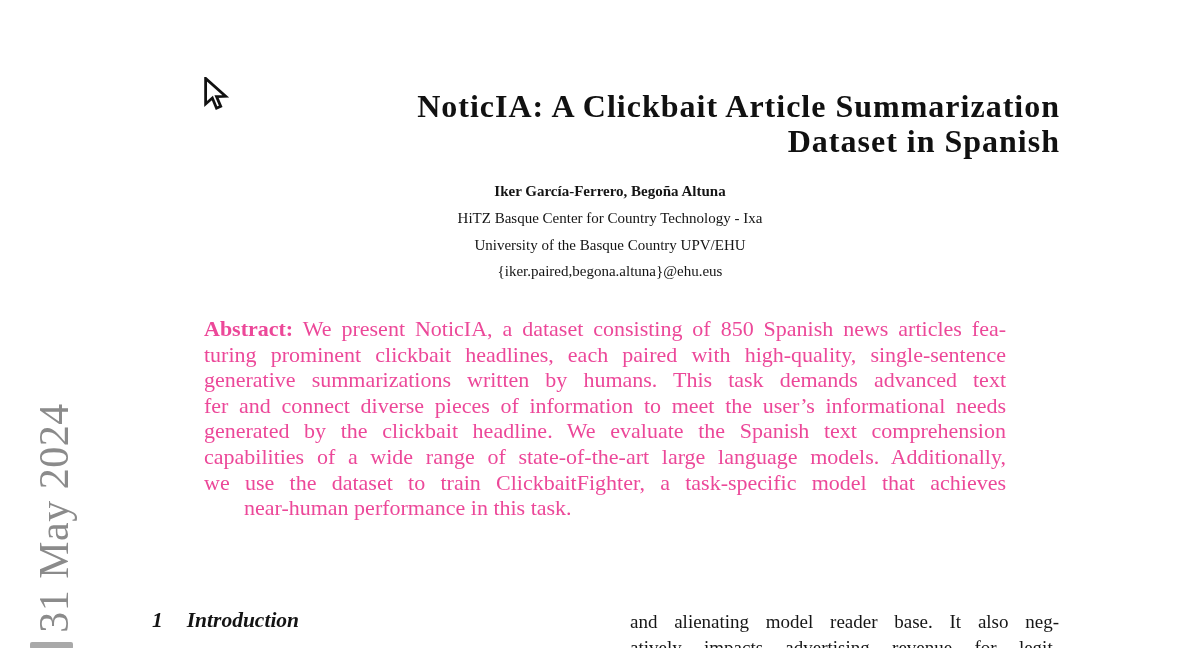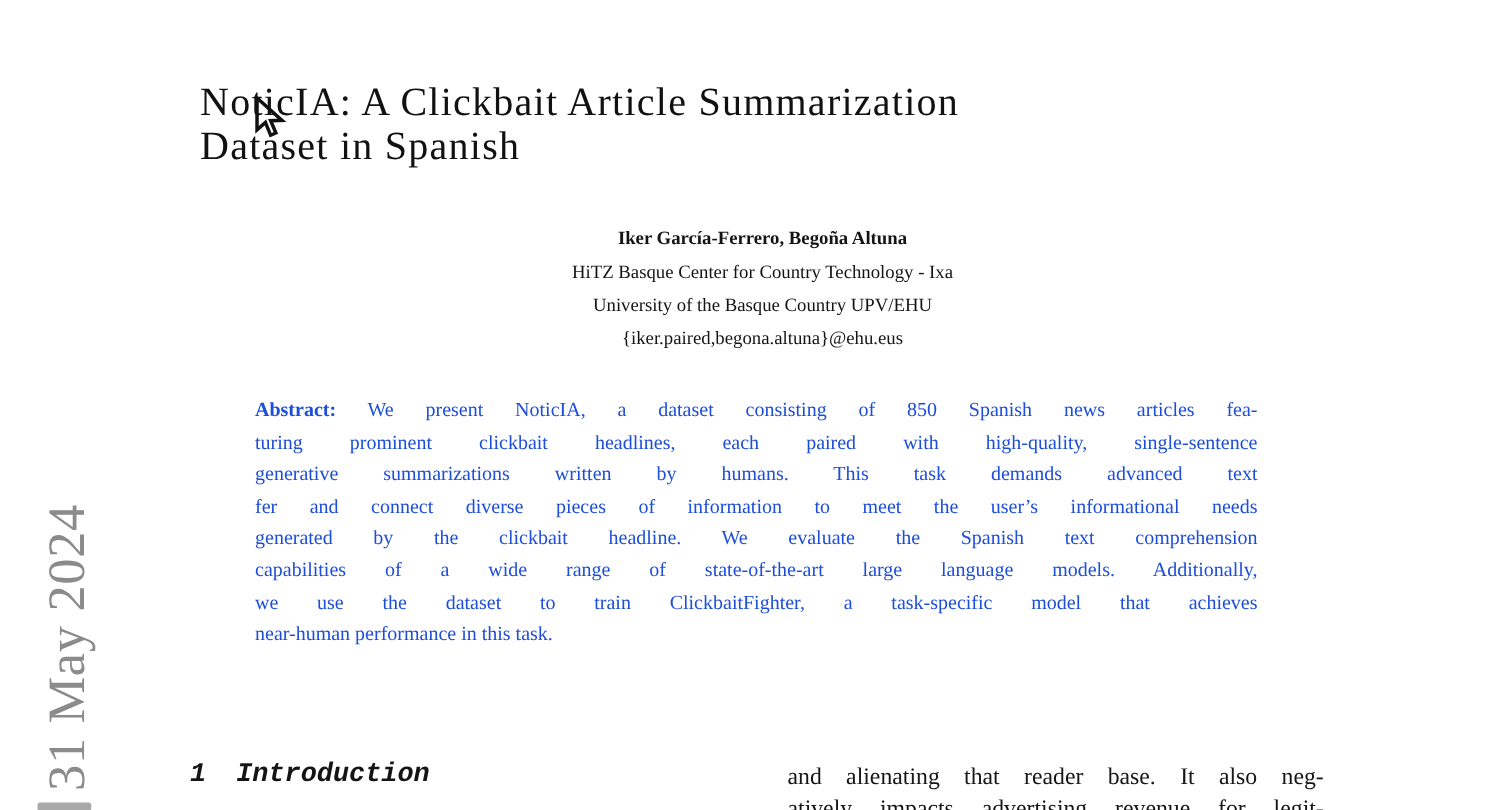"NoticIA: A Clickbait Article" .title-block { font-weight: normal -> bold; text-align: left -> right; top: 64px -> 89px }
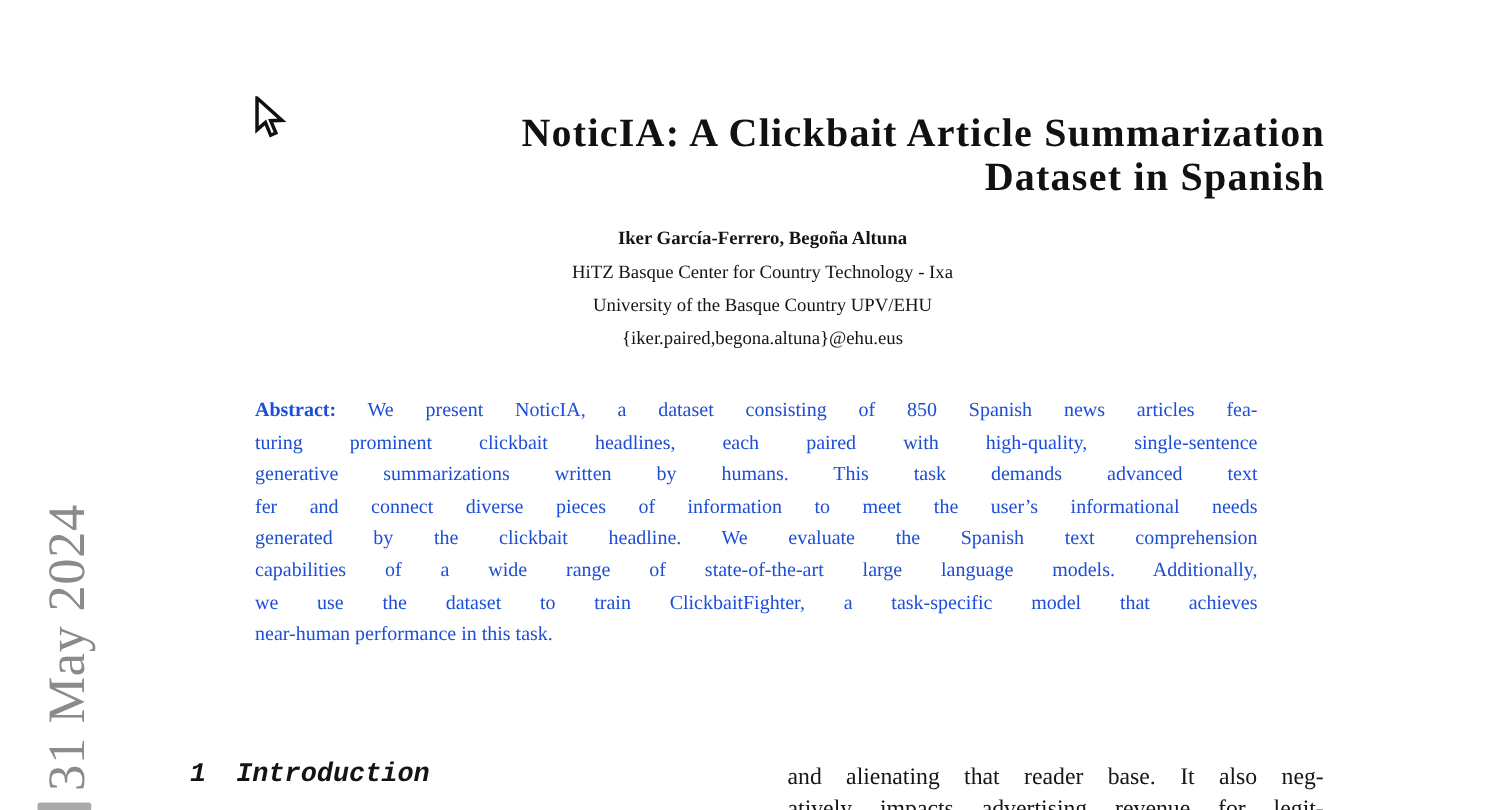"Abstract: We present NoticIA, a" .abstract-block { color: #1d4ed8 -> #ec4899; font-size: 16px -> 22px }
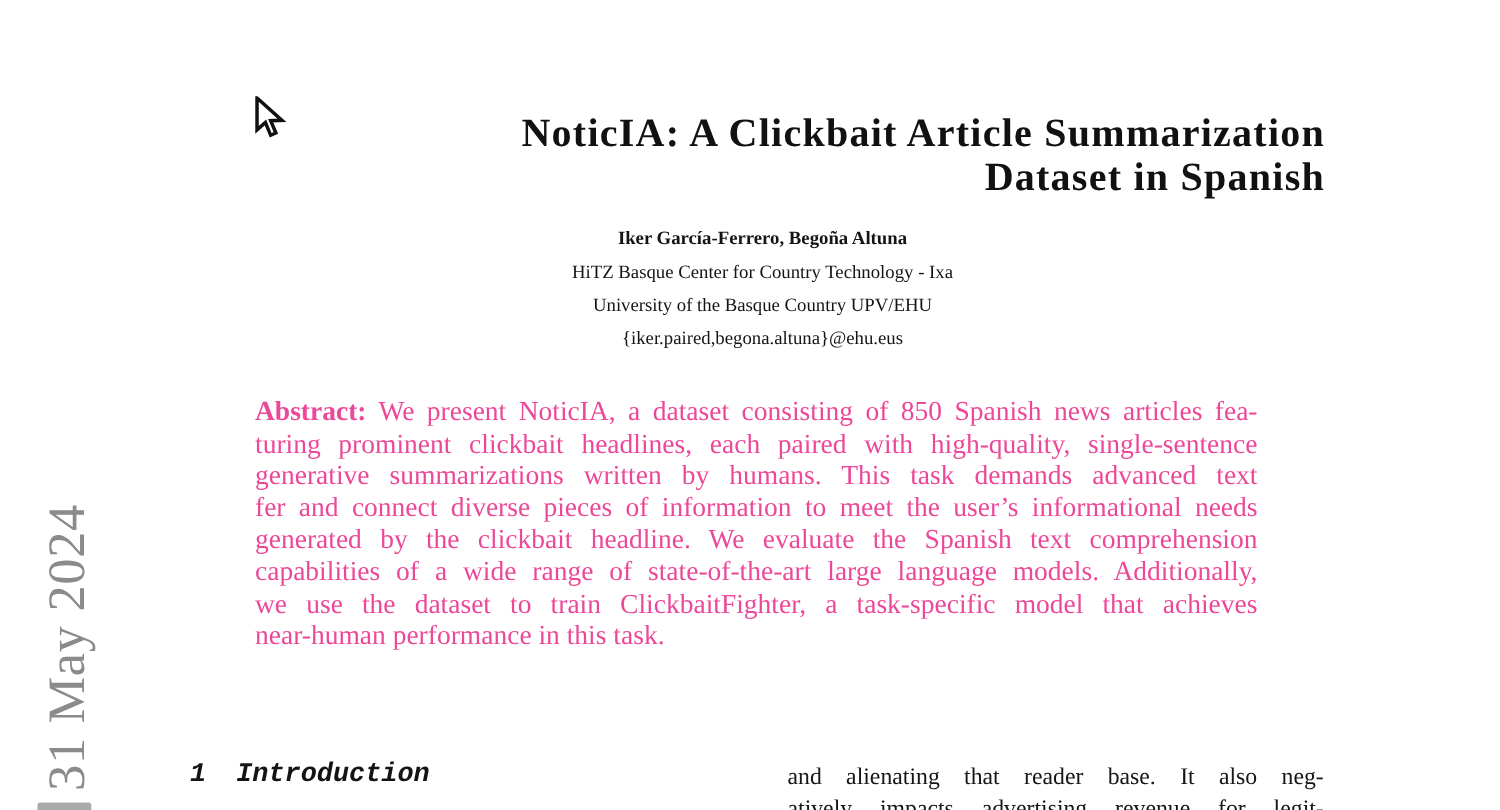"near-human performance in this task." .abstract-block .lastline, .abstract-block .kwline { margin-left: none -> 40px }
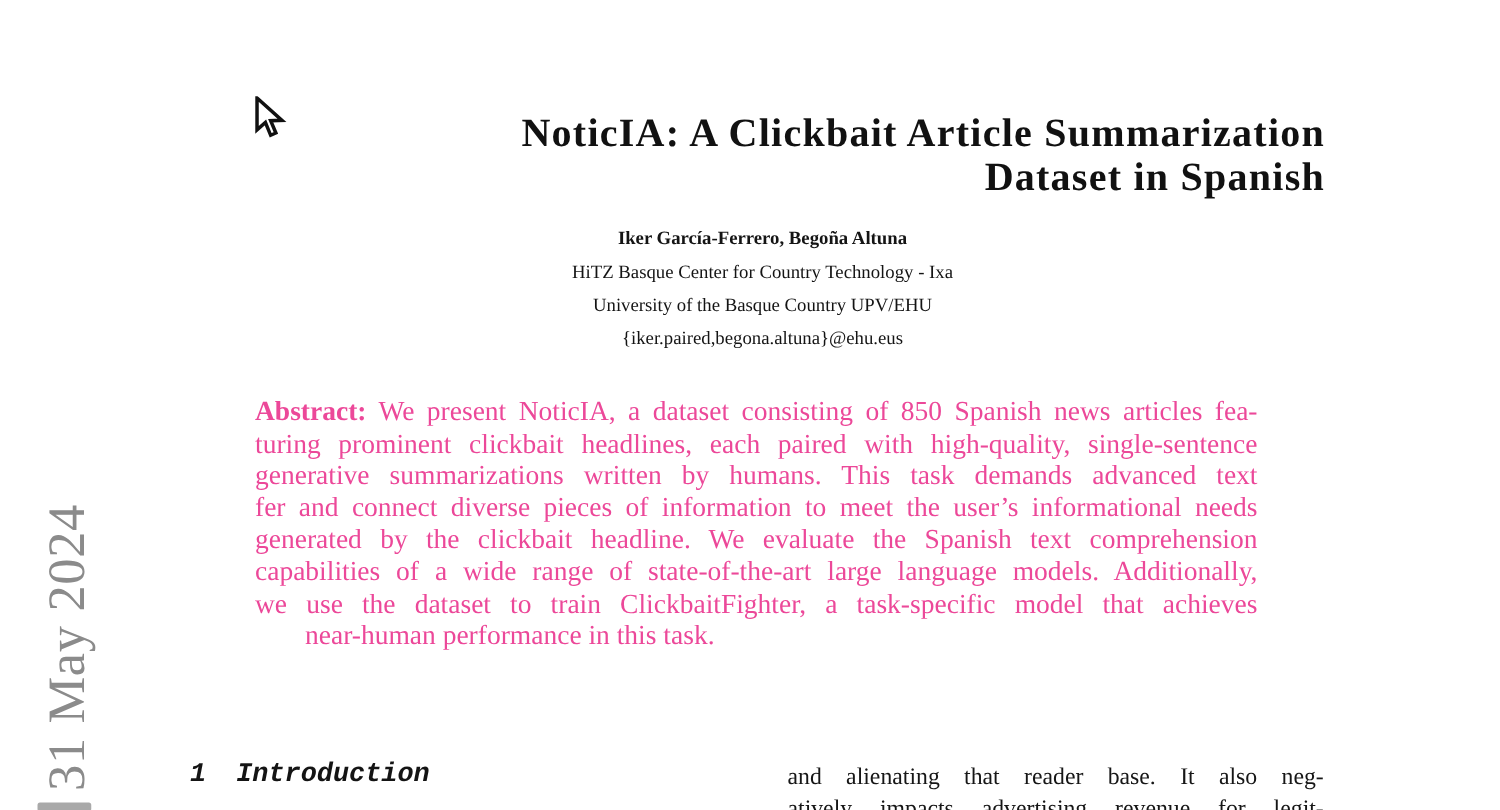"1 Introduction" .section-heading { font-family: Liberation Mono, monospace -> none }
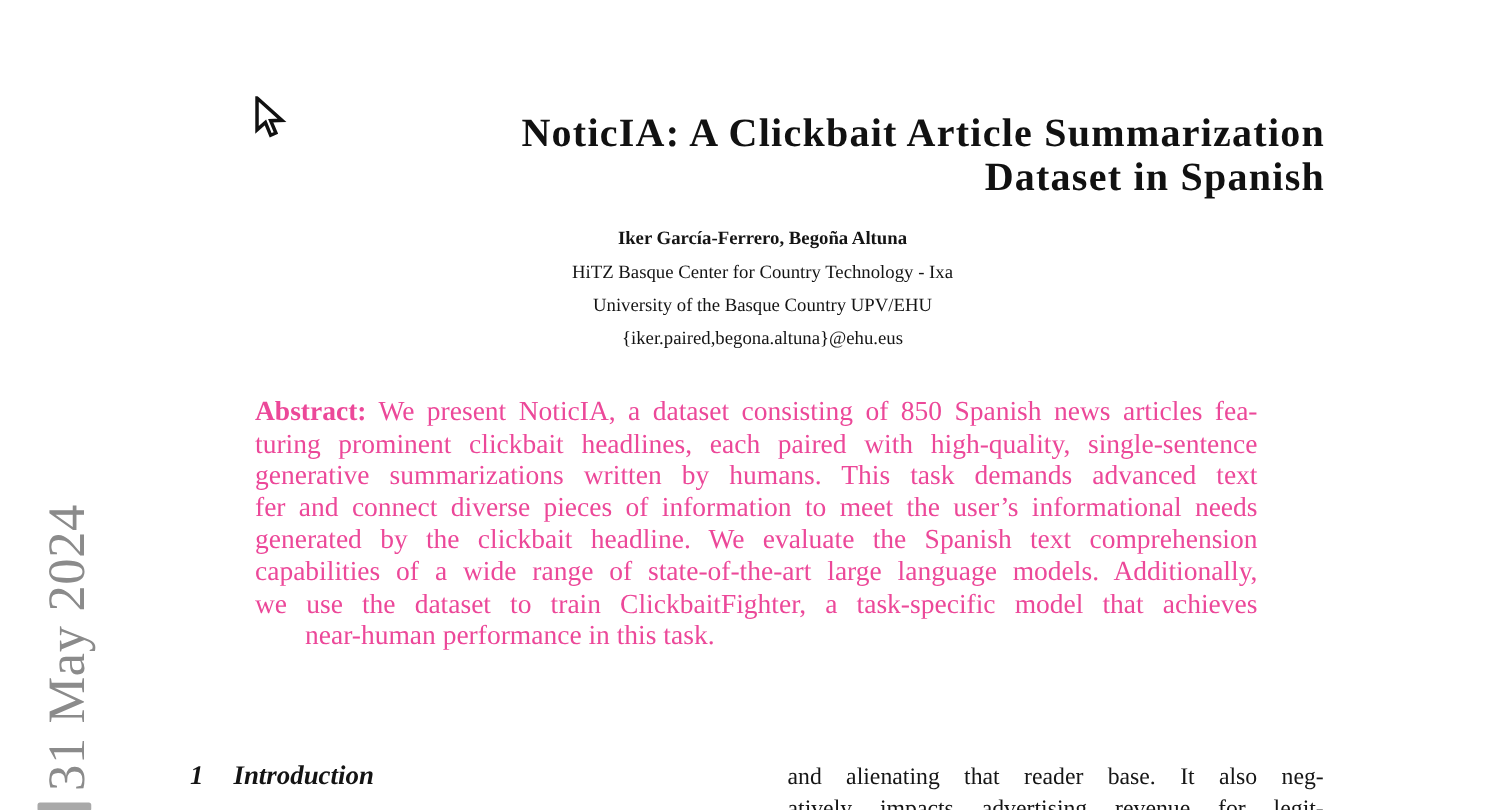"and alienating that reader base." div.jline { text: that -> model }
